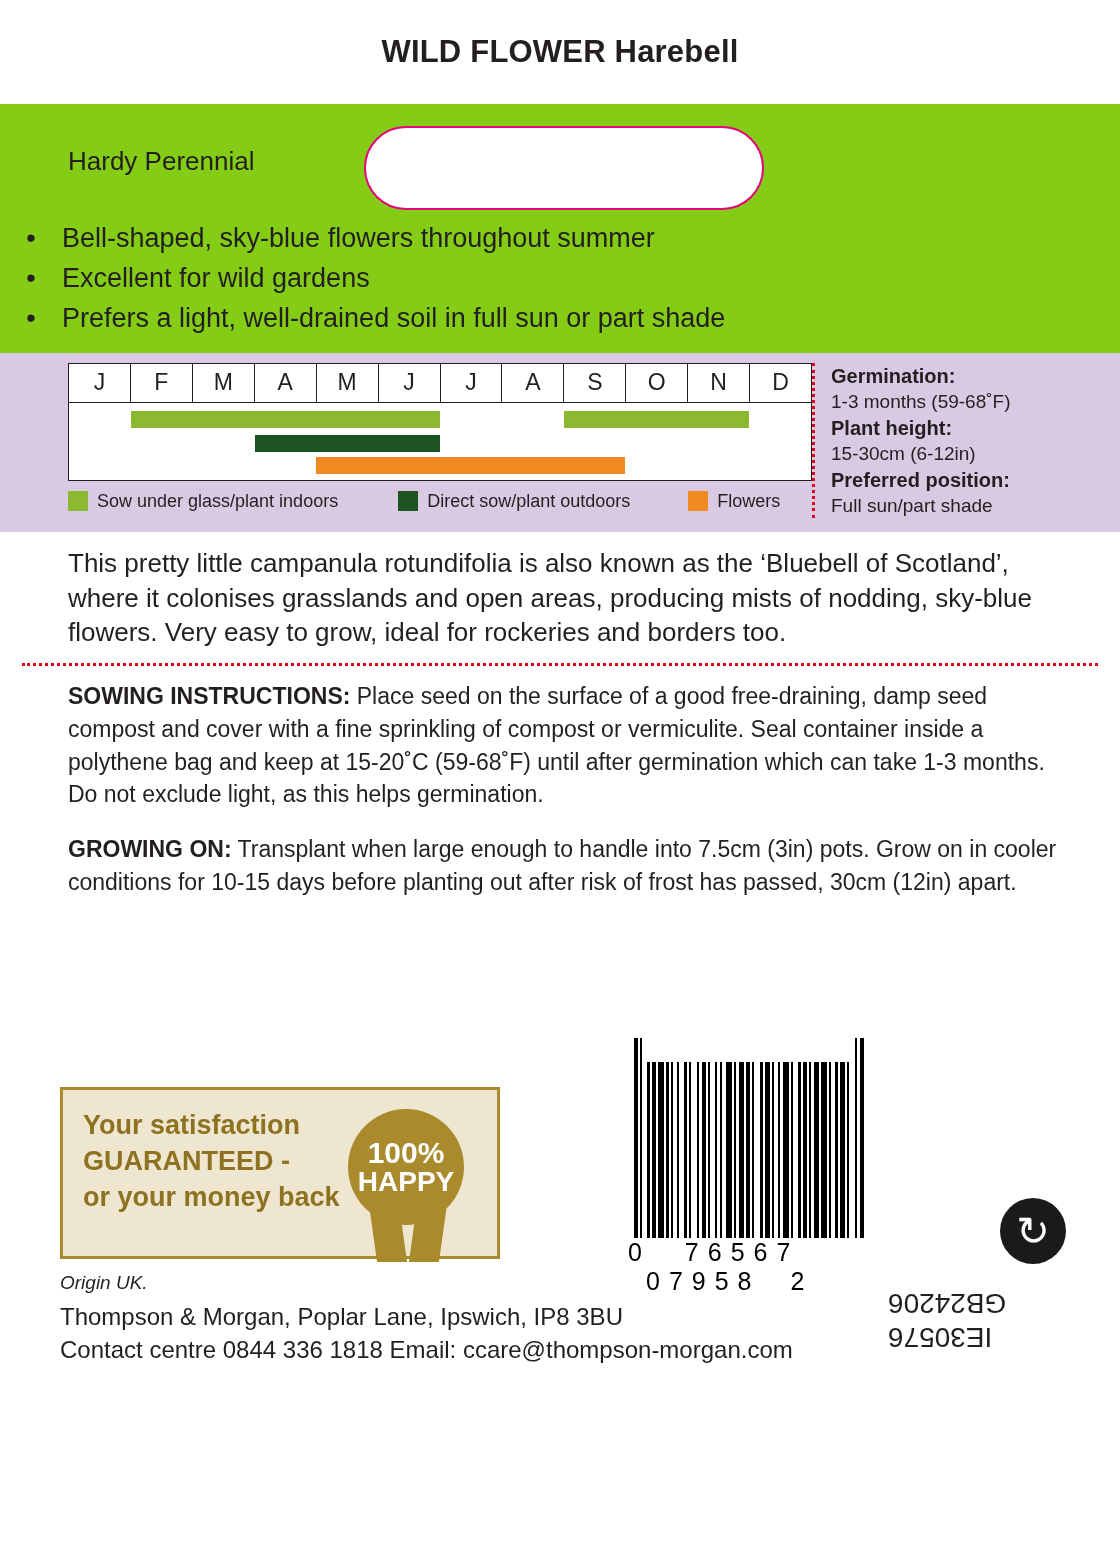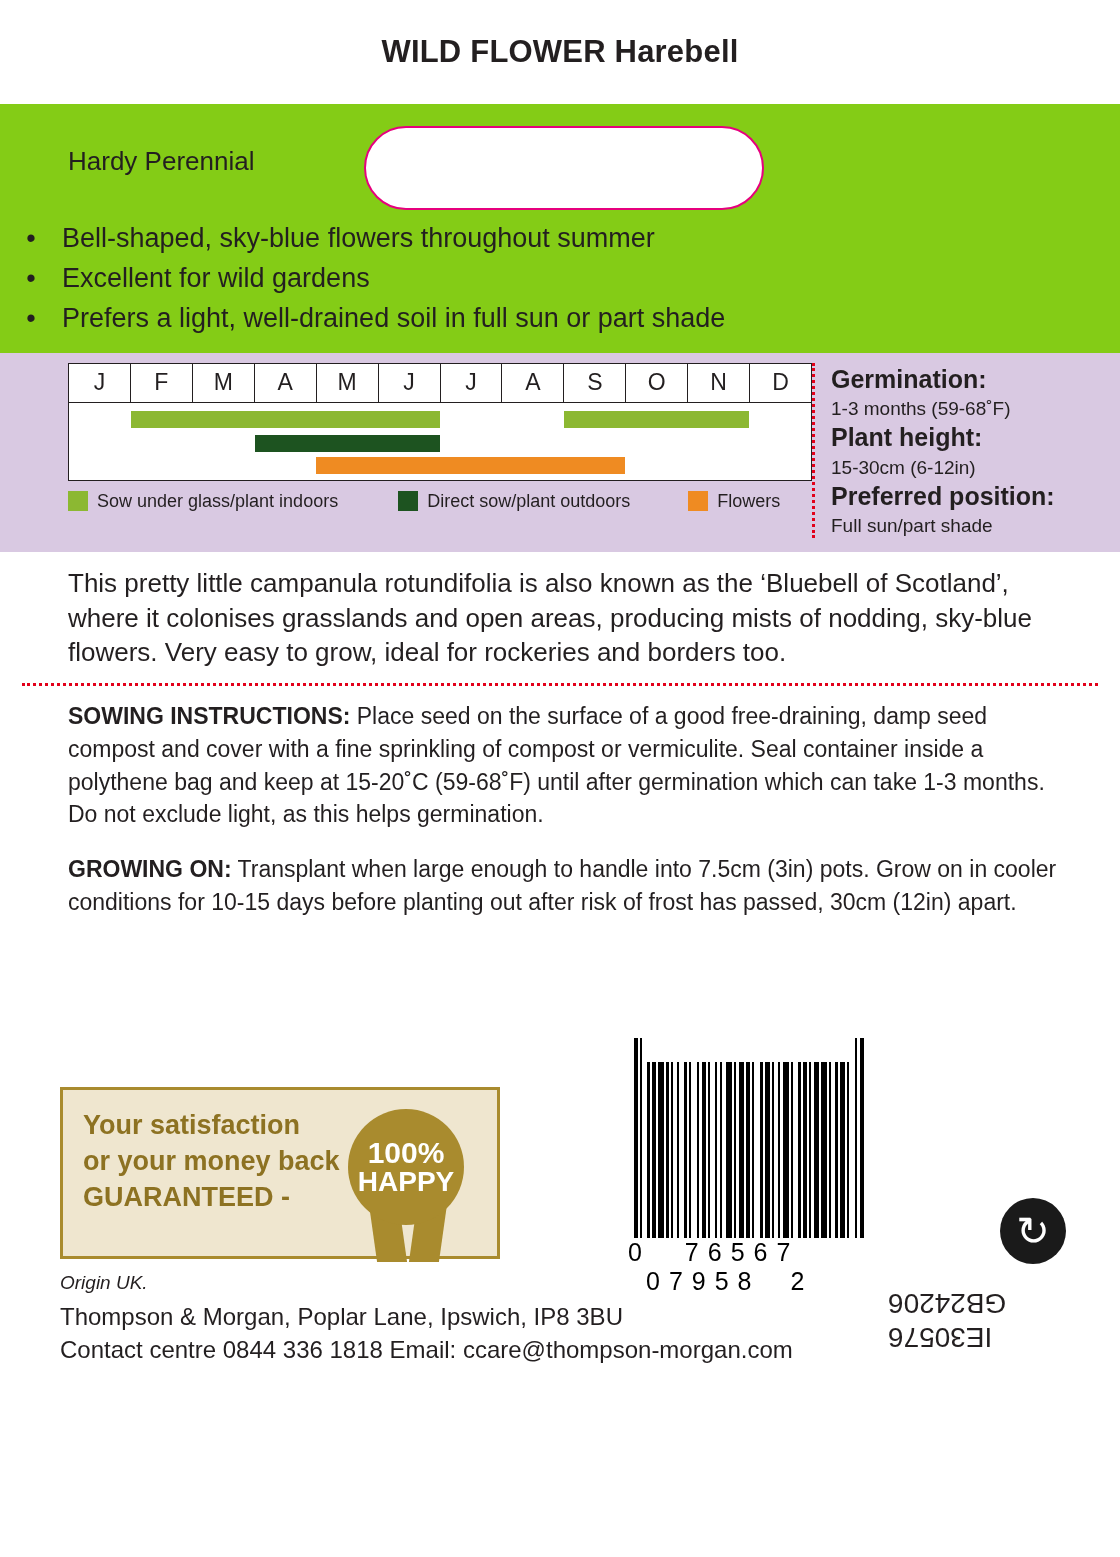"Germination:" .cal-right b { font-size: 25px -> 20px }
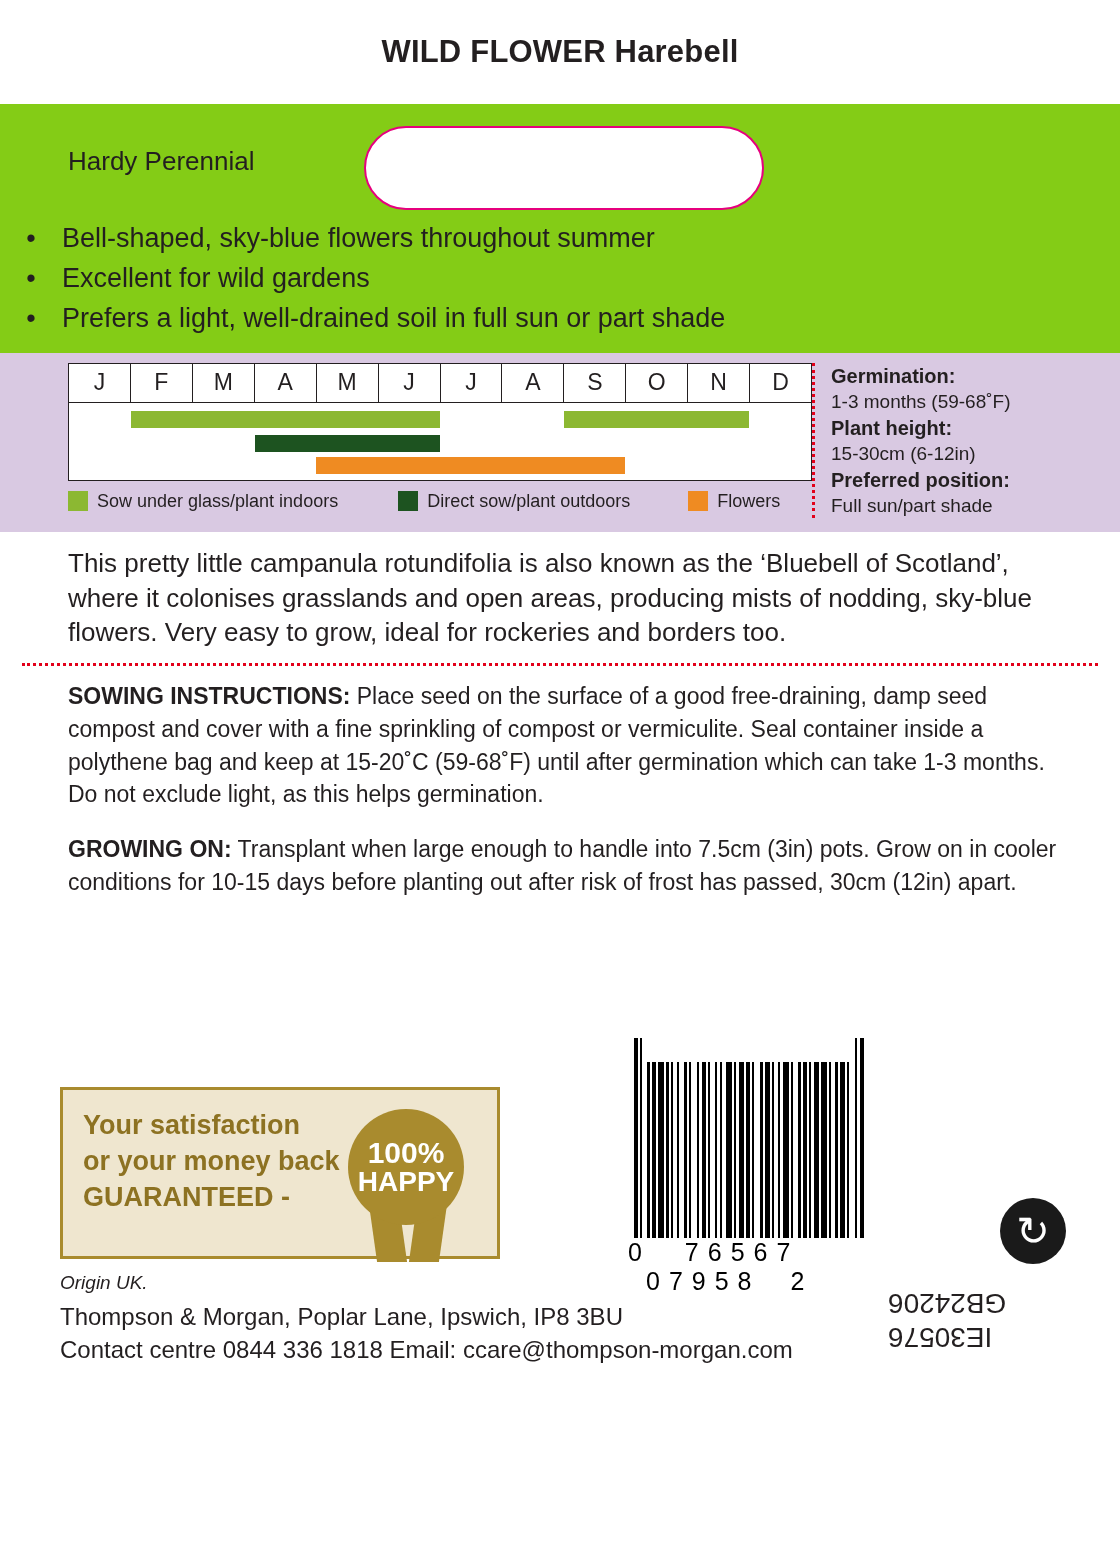"or your money back" div { order: before "GUARANTEED -" -> after "GUARANTEED -" }
